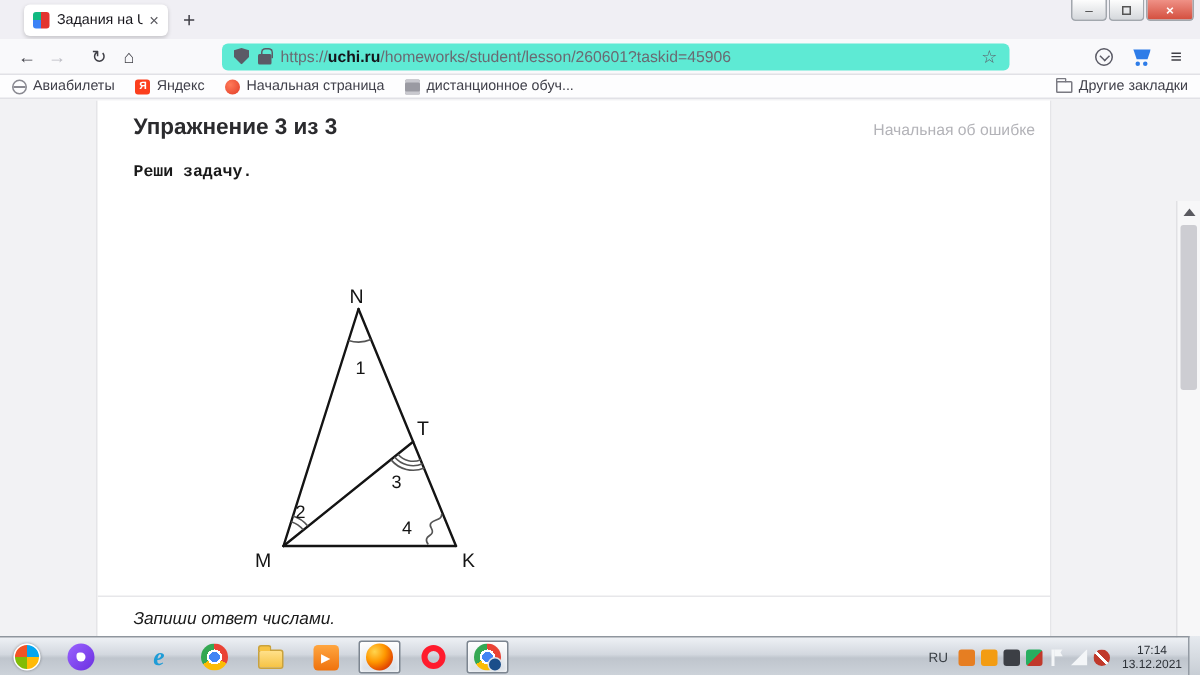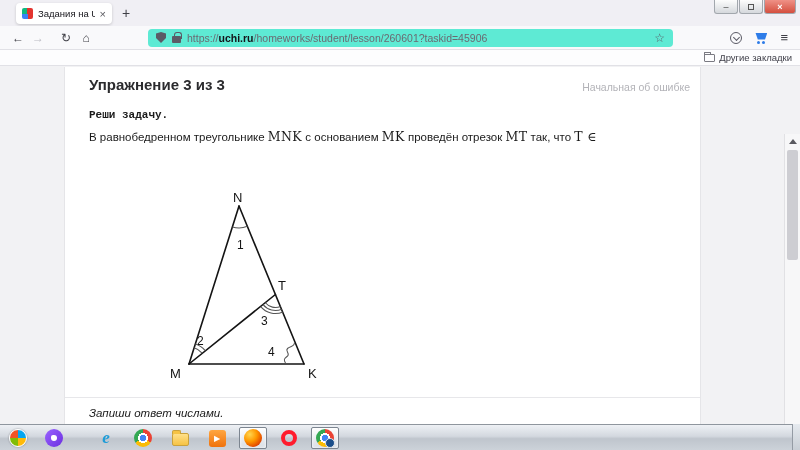"Авиабилеты" div.bm-list { html: none -> <div> <div> <span></span> <span>Авиабилеты</span> </div> <div> <span>Я</span> <span>Яндекс</span> </div> <div> <span></span> <span>Начальная страница</span> </div> <div> <span></span> <span>дистанционное обуч...</span> </div> </div> }
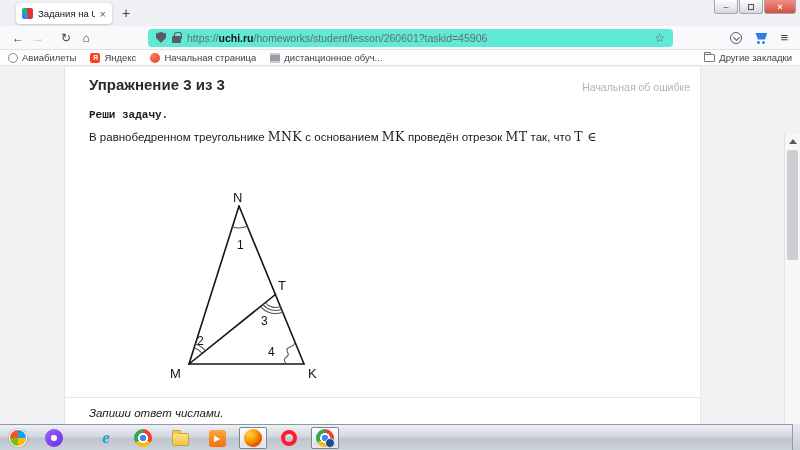"В равнобедренном треугольнике MNK с" div.pline { html: <div><span>В равнобедренном треугольнике </span><span>MNK</span><span> с основанием </span><span>MK</span><span> проведён отрезок </span><span>MT</span><span> так, что </span><span>T ∈</span></div> -> none }
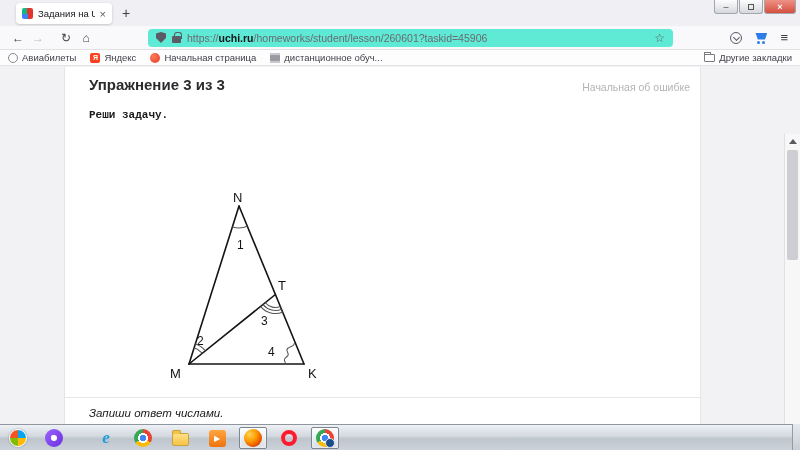"RU" div.tray { html: none -> <div> <span>RU</span> <span> <span></span> <span></span> <span></span> <span></span> <span></span> <span></span> <span></span> </span> <div> <div>17:14</div> <div>13.12.2021</div> </div> </div> }
